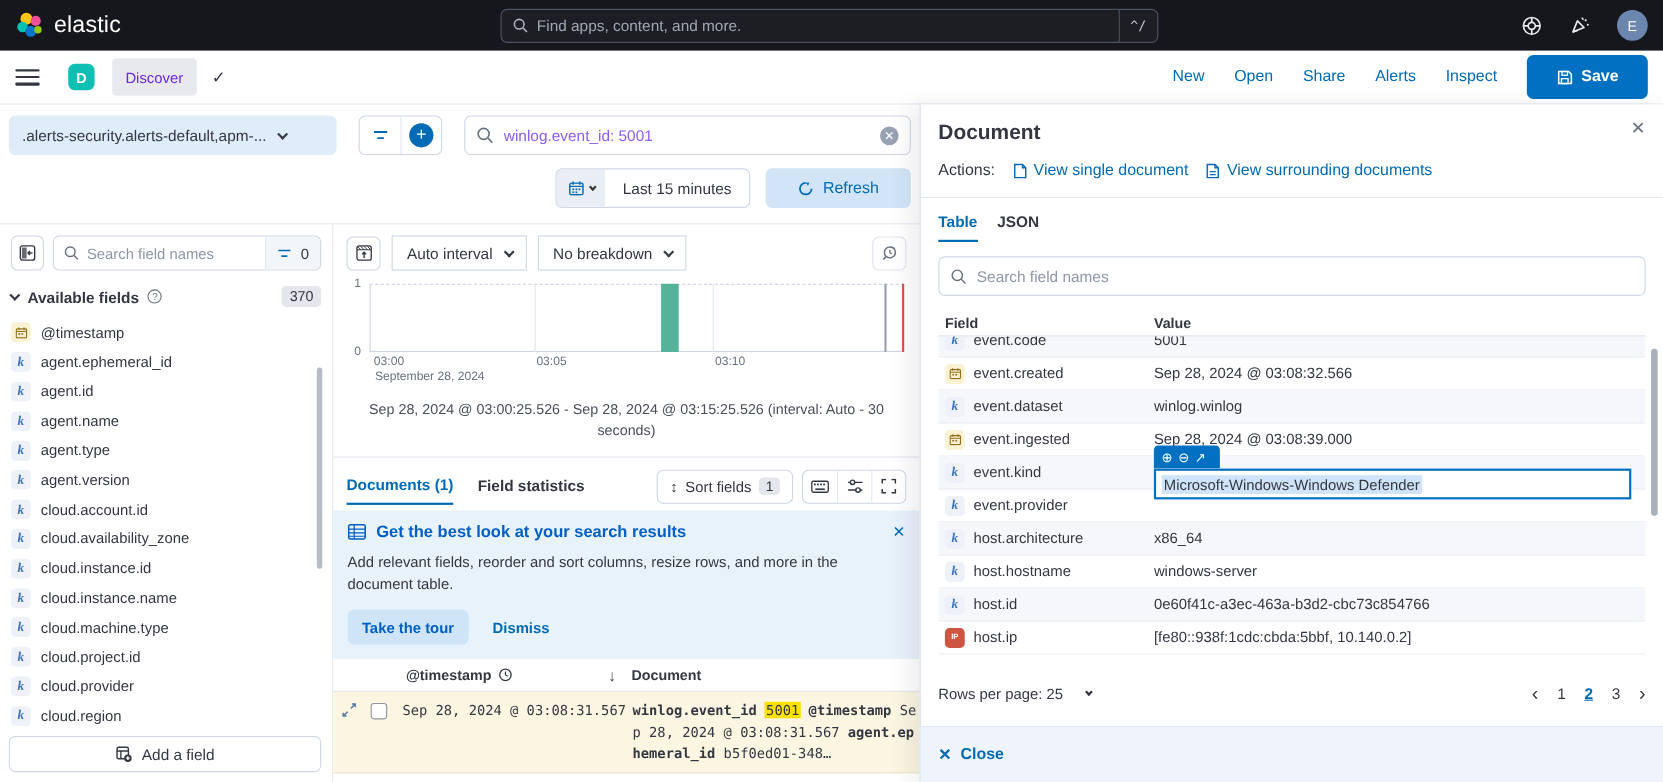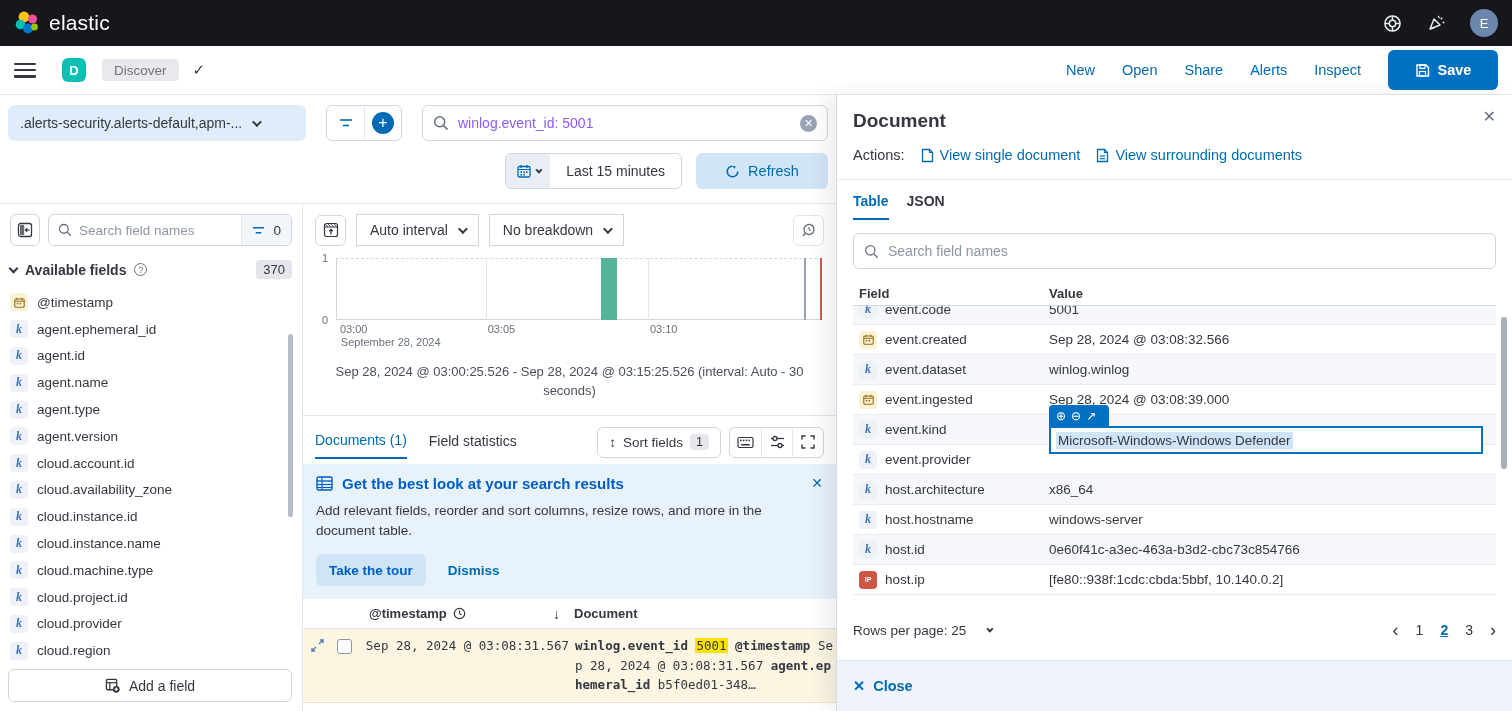"Find apps, content, and more." div.global-search { html: none -> <div> <svg> <circle></circle> <line></line> </svg> <input> <span>^/</span> </div> }
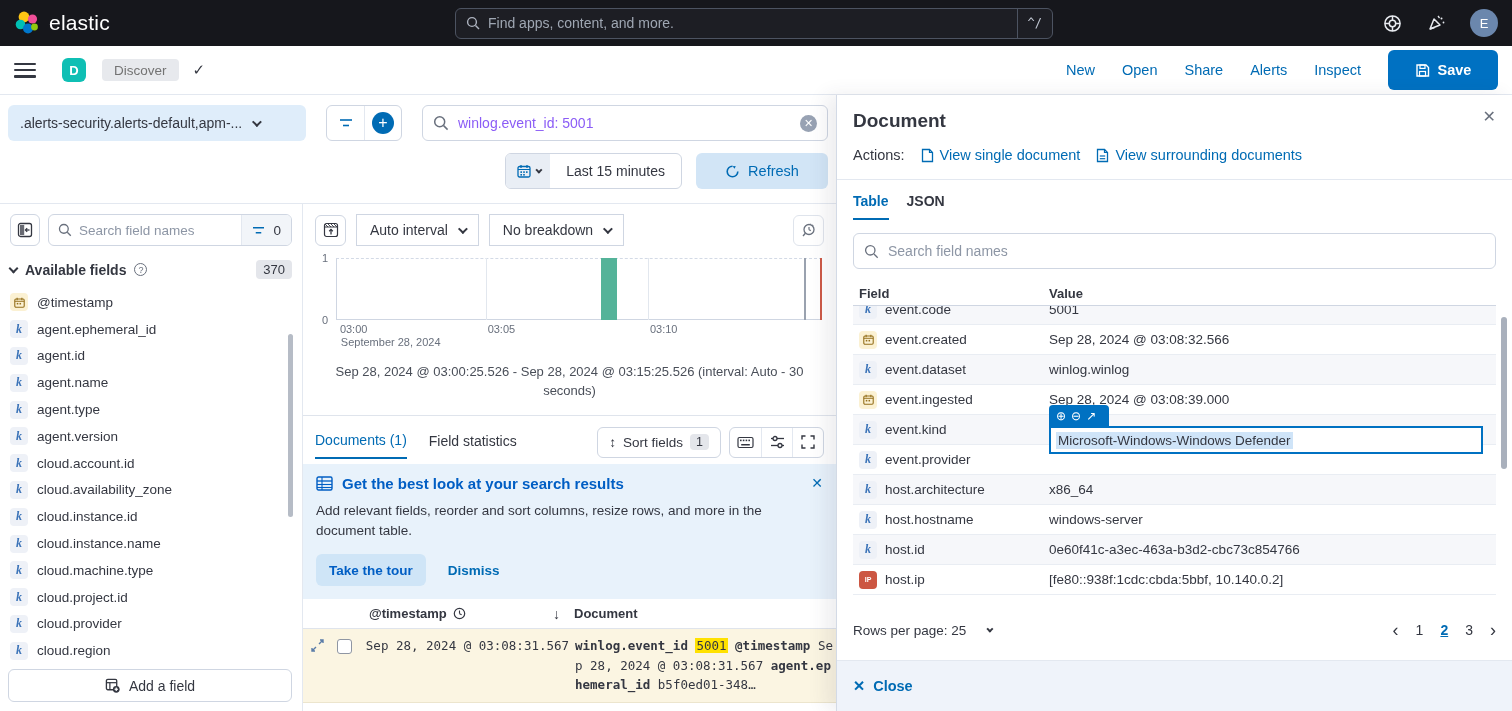"Discover" .crumb { color: #737373 -> #6d28d9; height: 22px -> 34px }
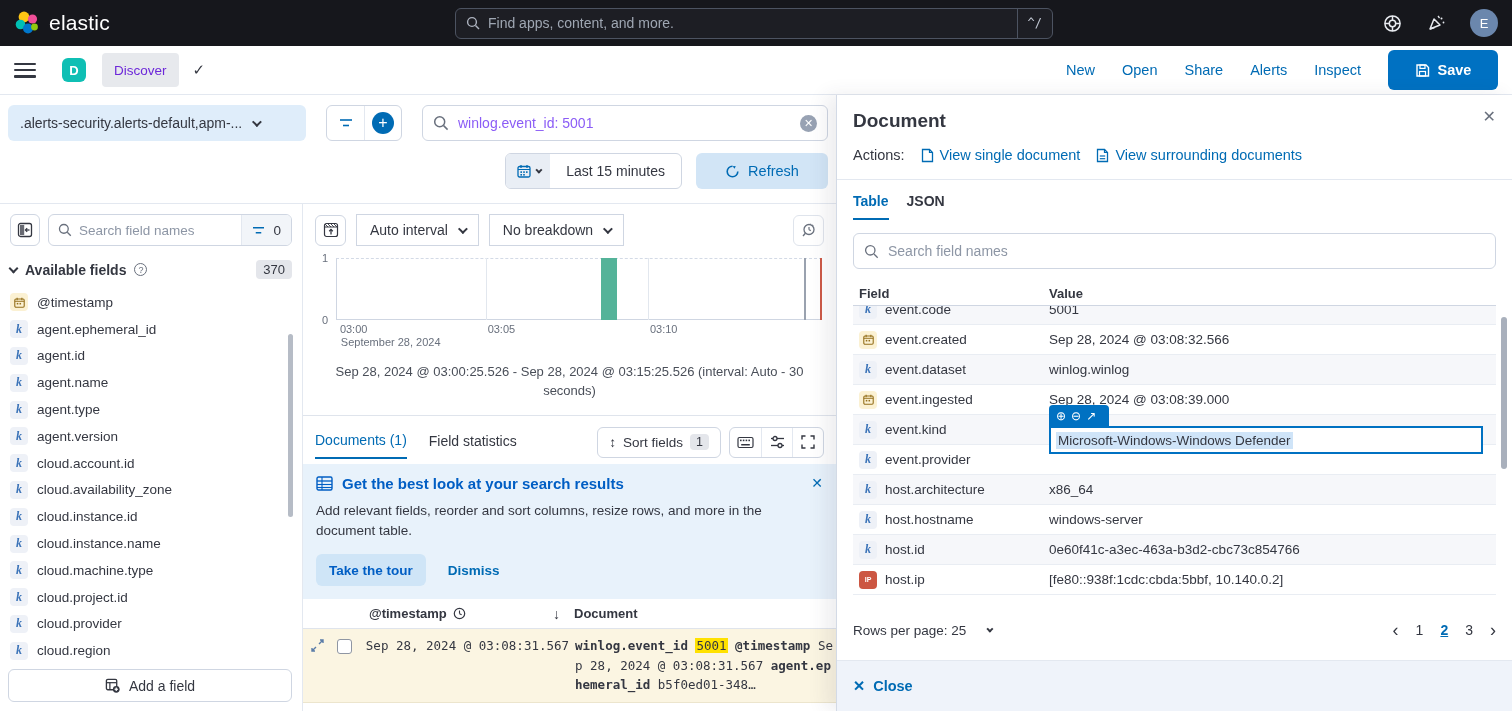"Documents (1)" .doc-tab { font-weight: normal -> bold }
